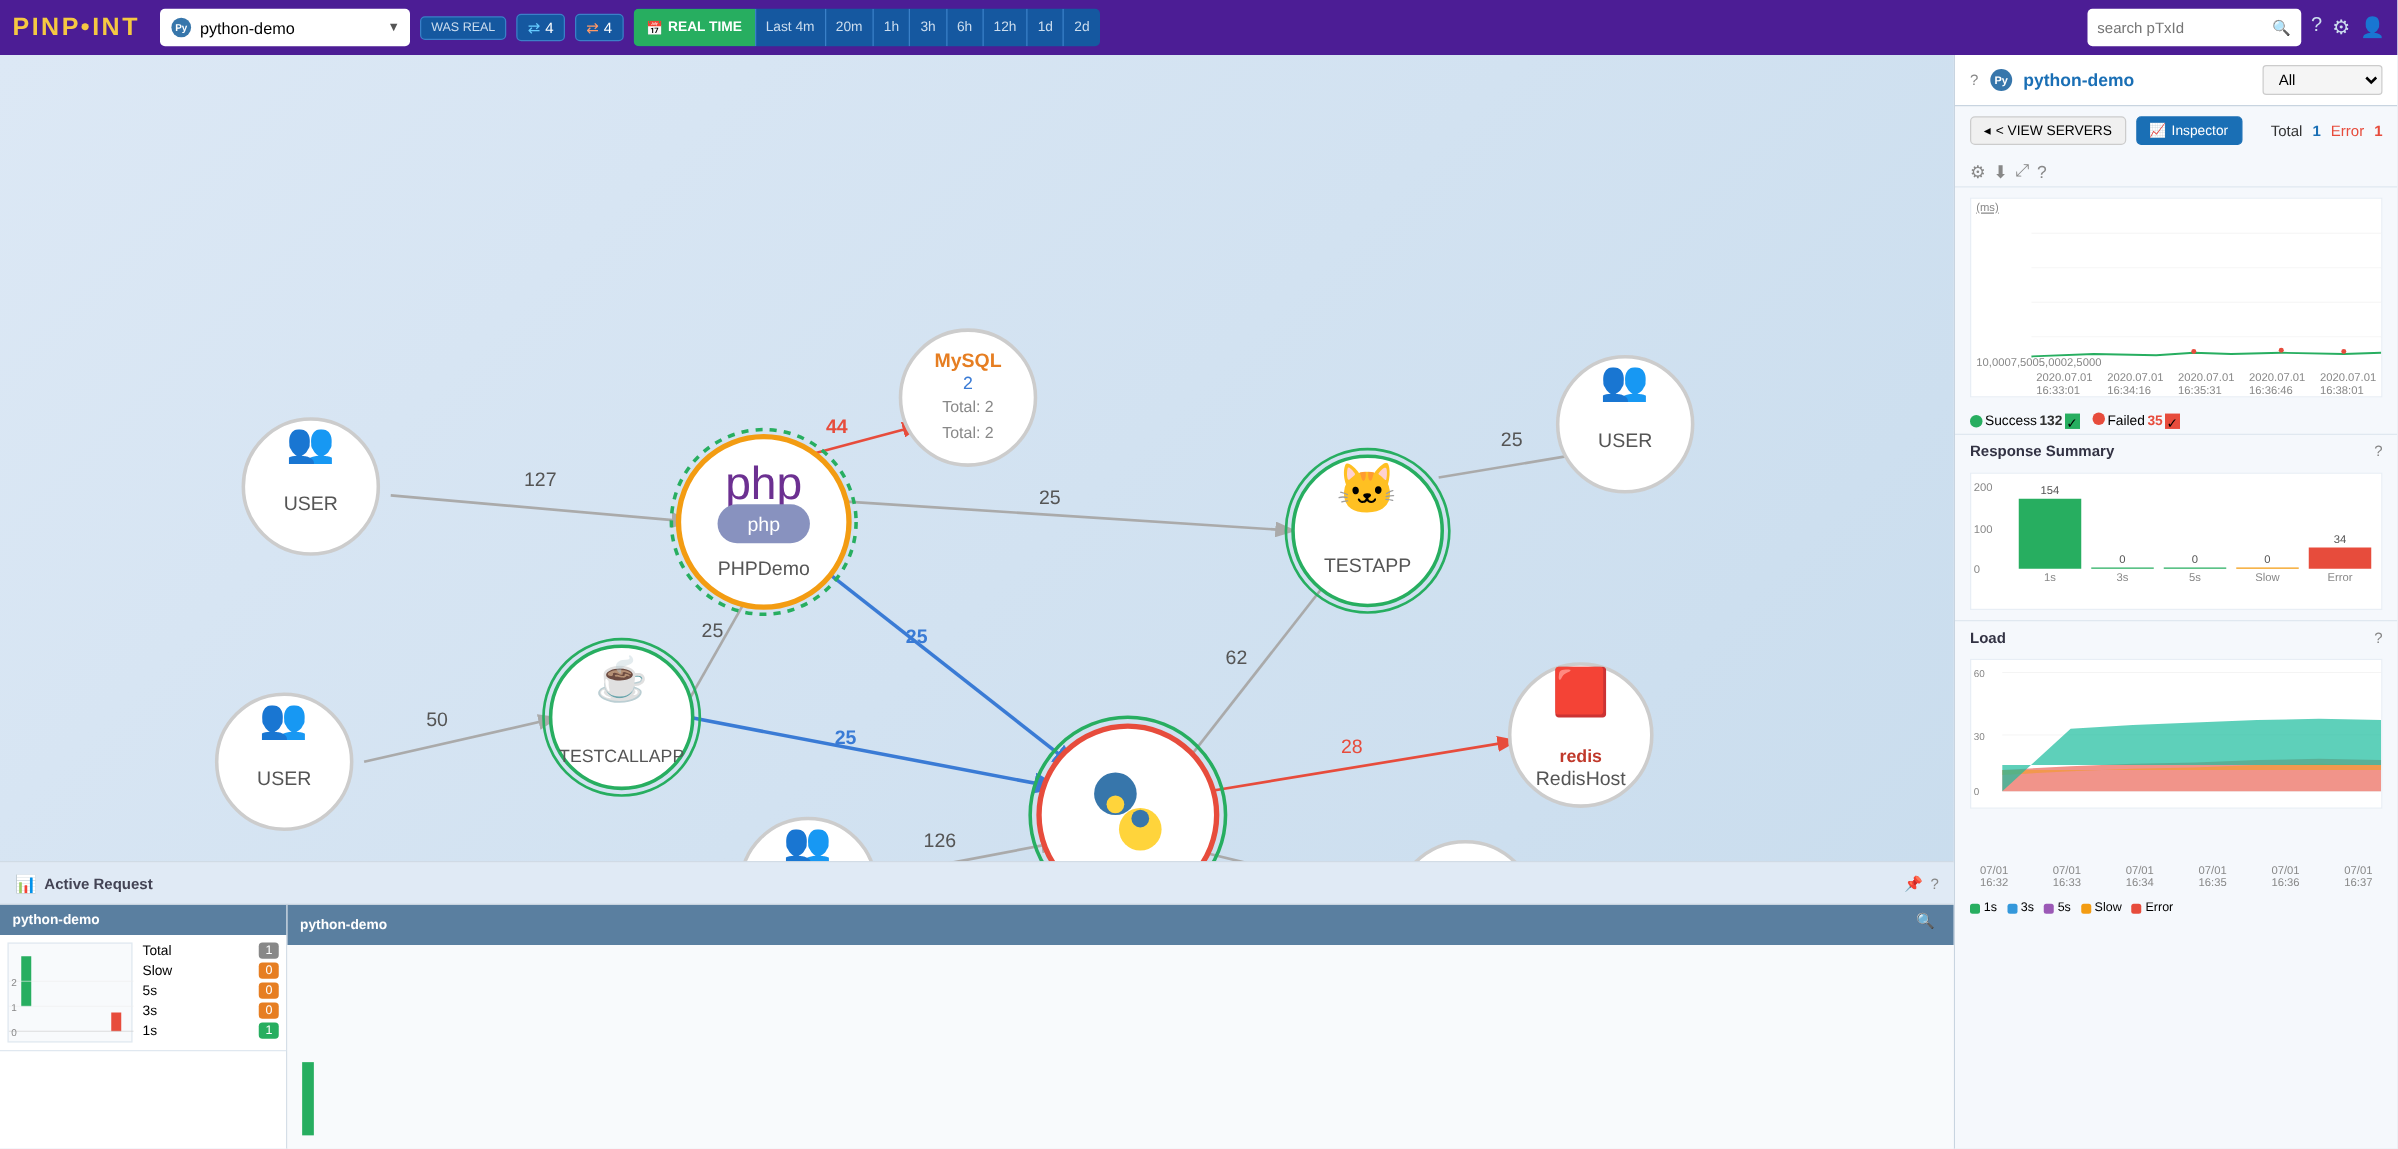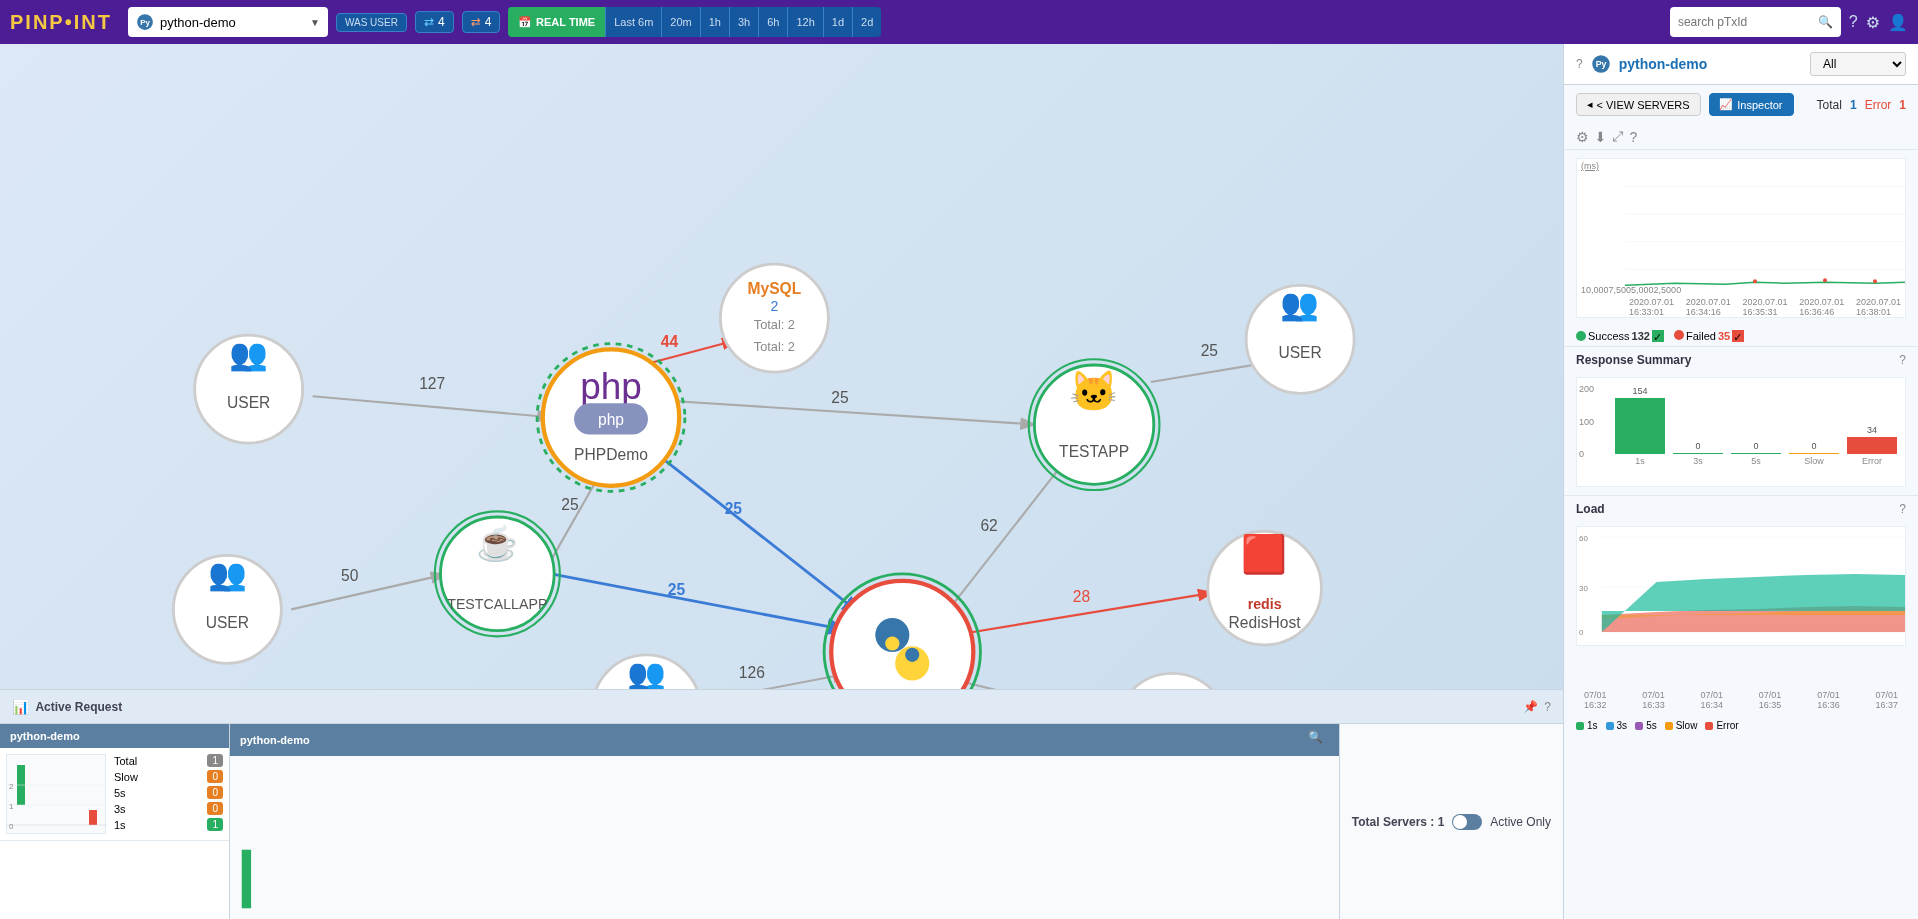"WAS USER" button.was-only-btn { text: USER -> REAL }
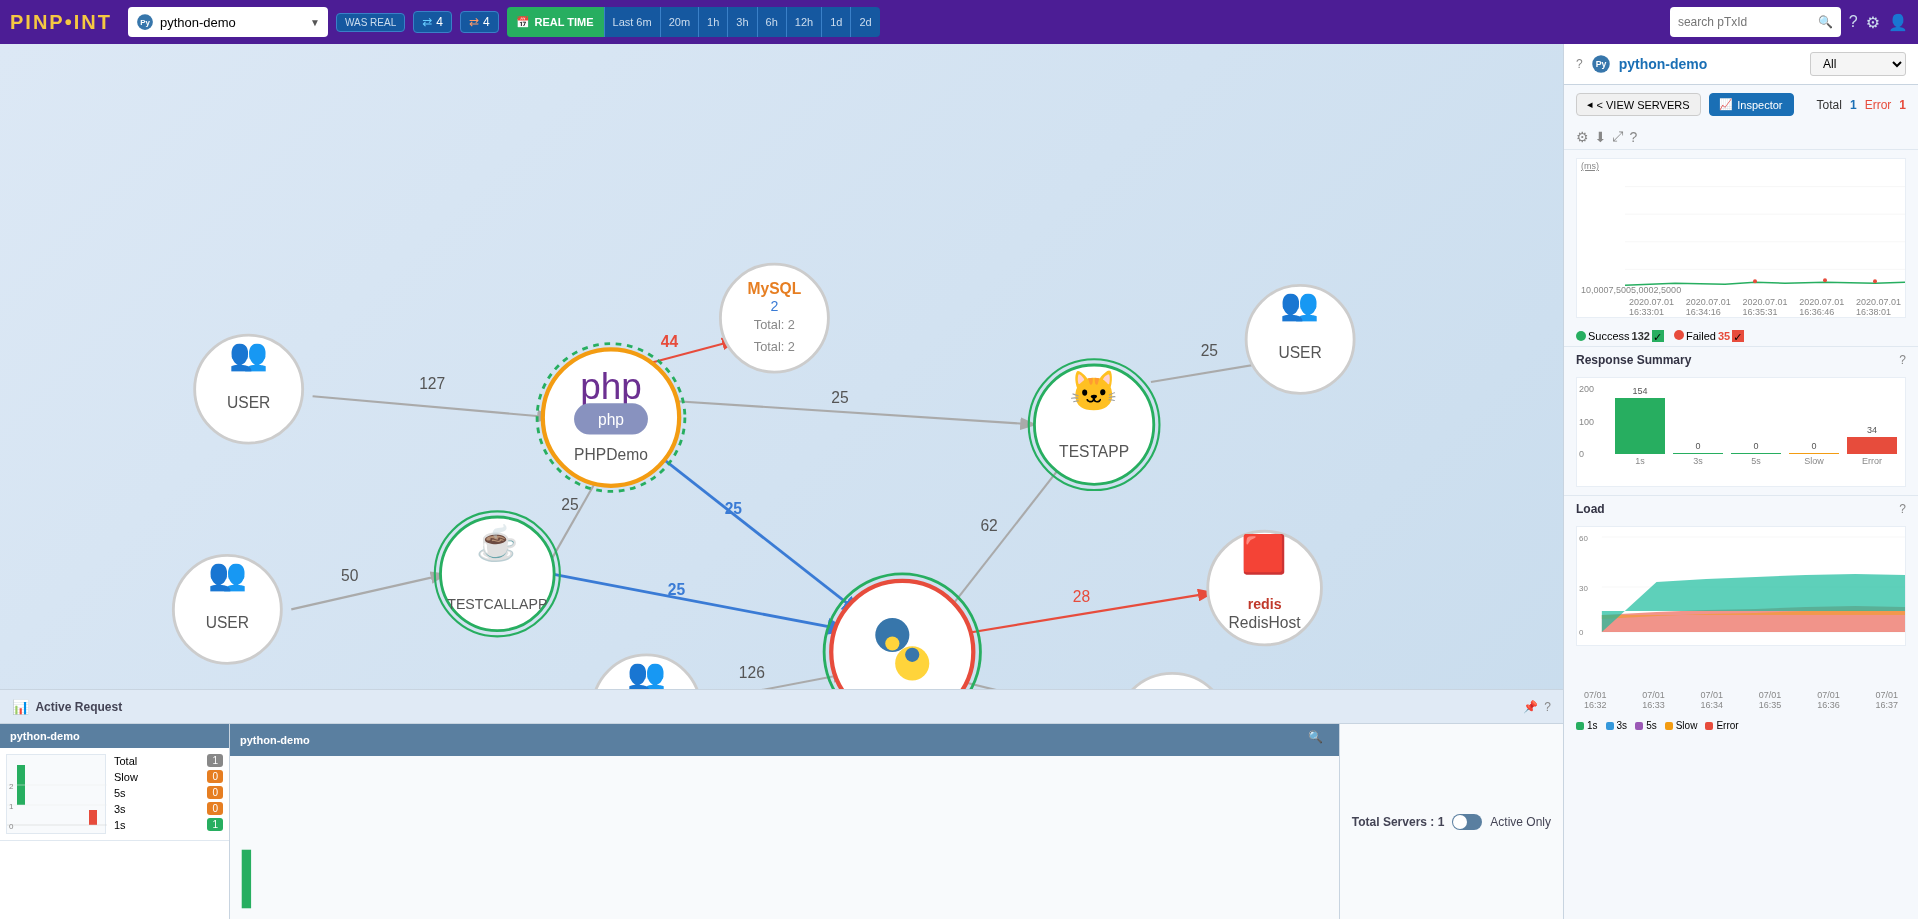"Last 6m" button.time-btn { text: 6m -> 4m }
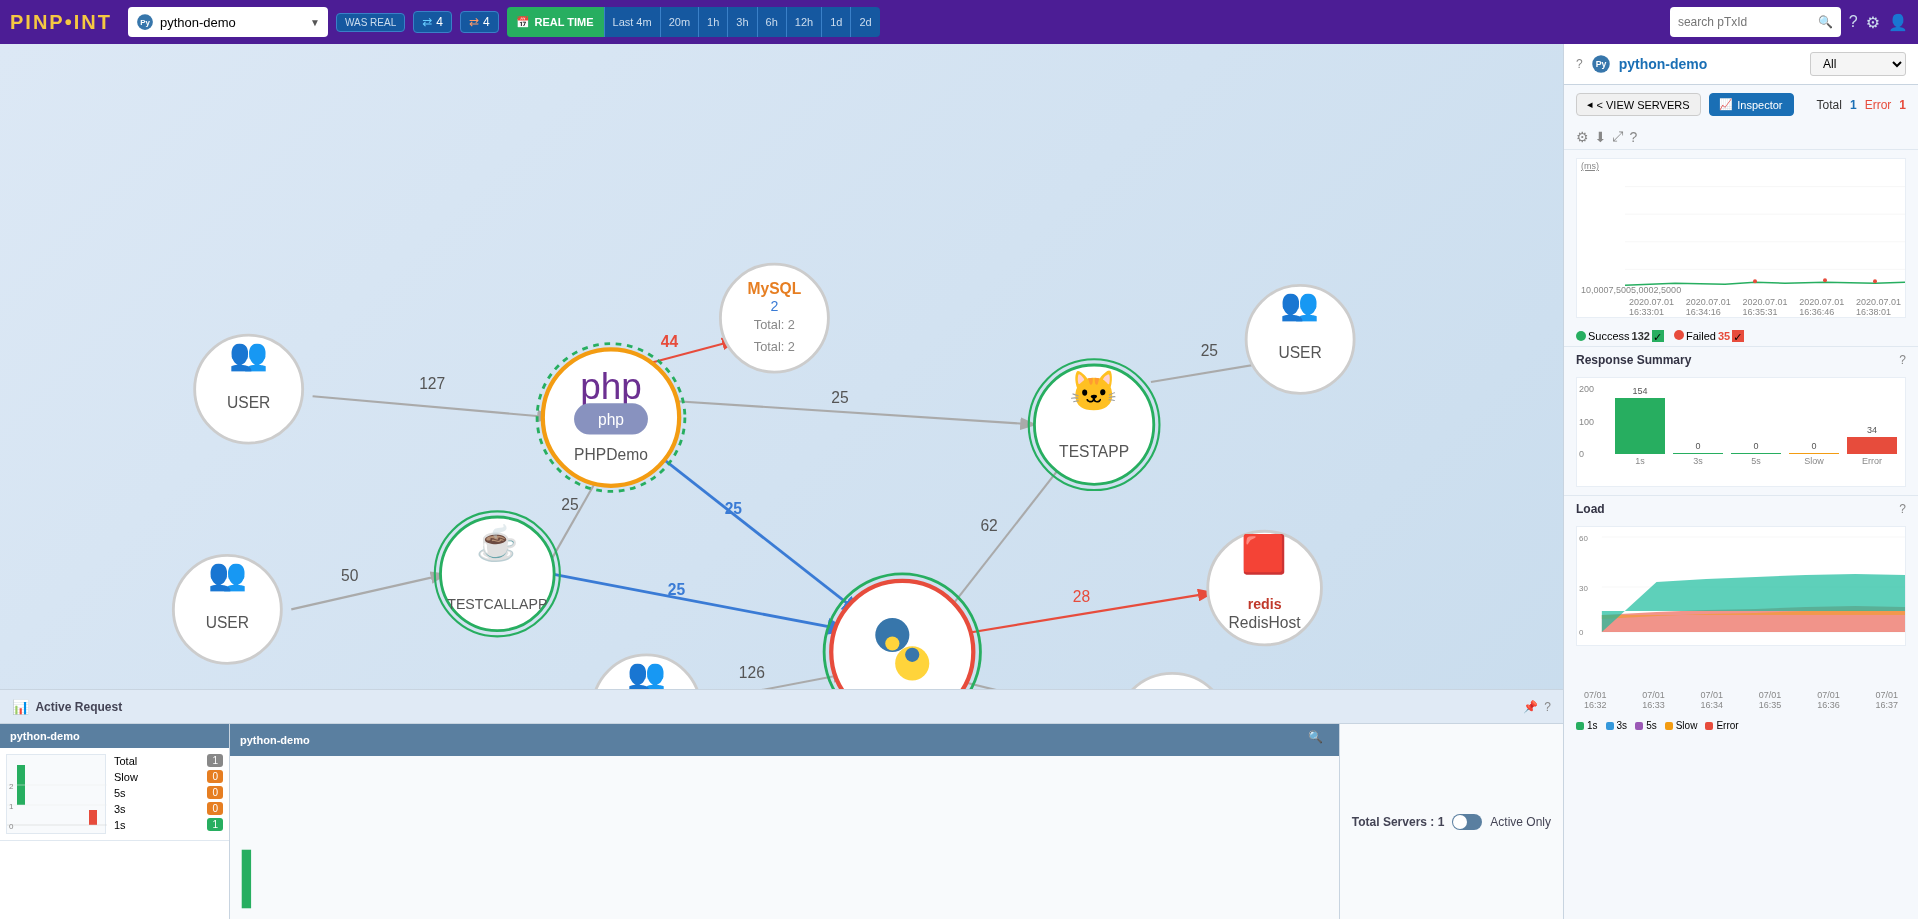"Total Servers : 1" div { html: <div> <span>Total Servers : 1</span> <div> <div></div> </div> <span>Active Only</span> </div> -> none }
